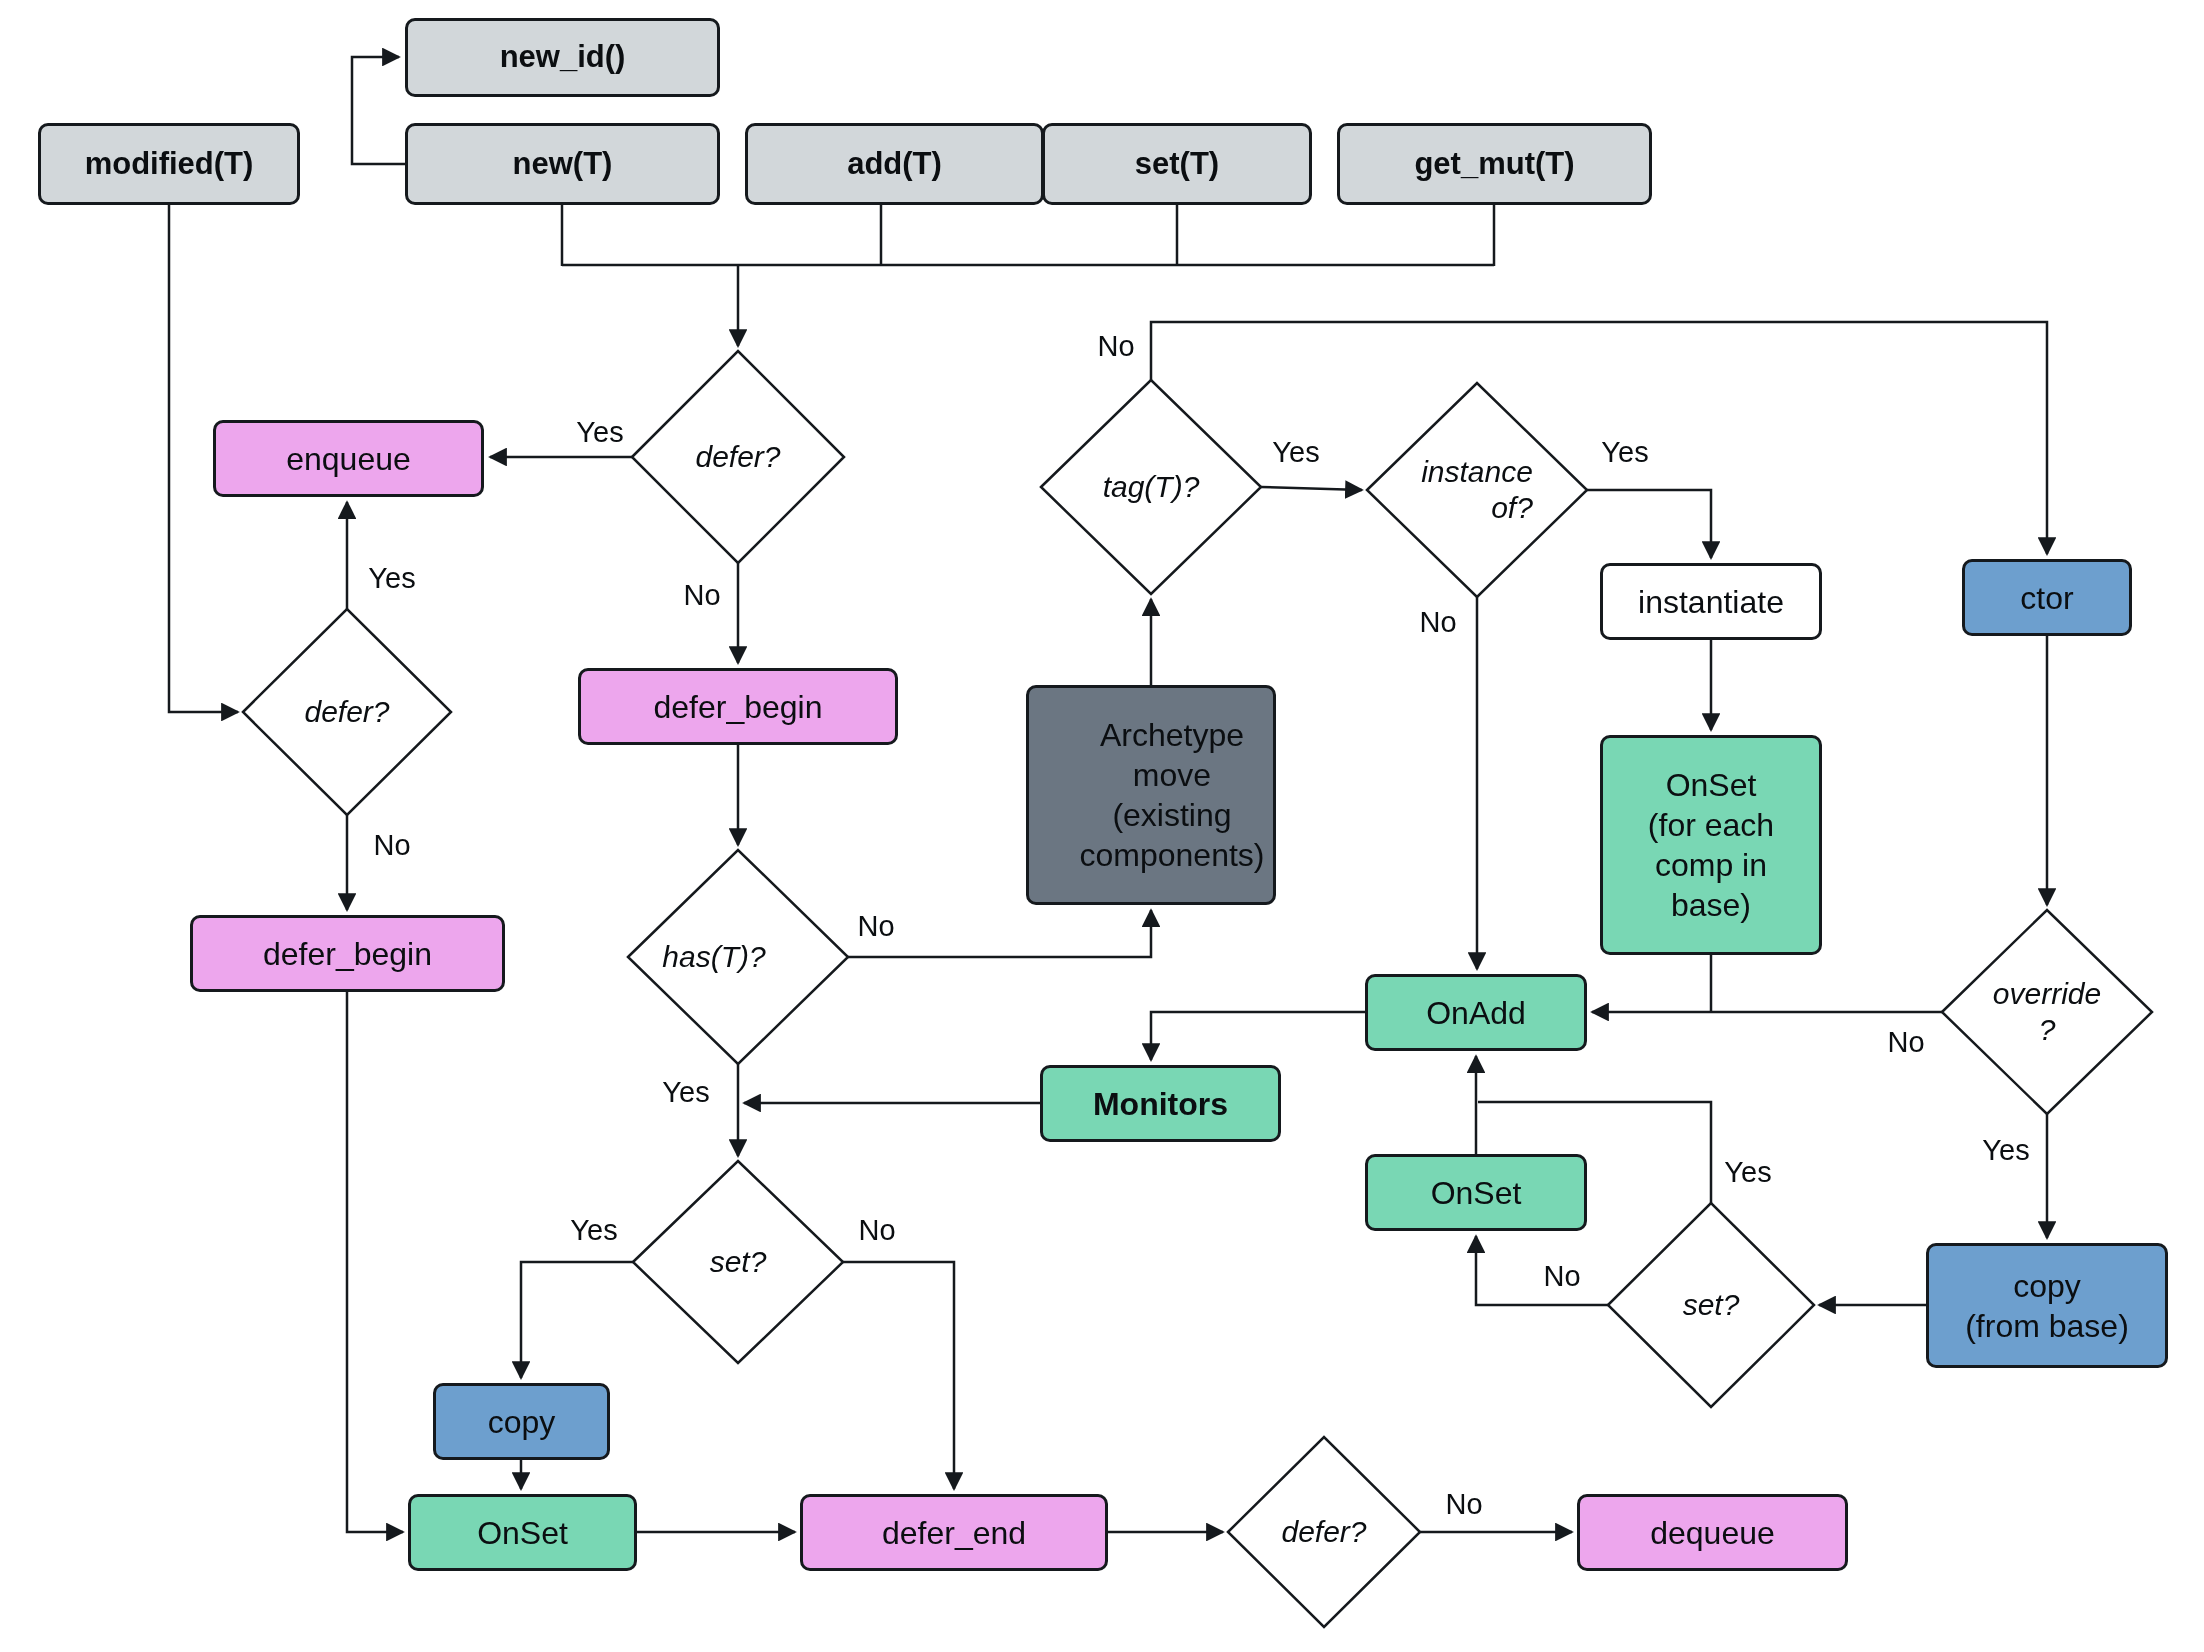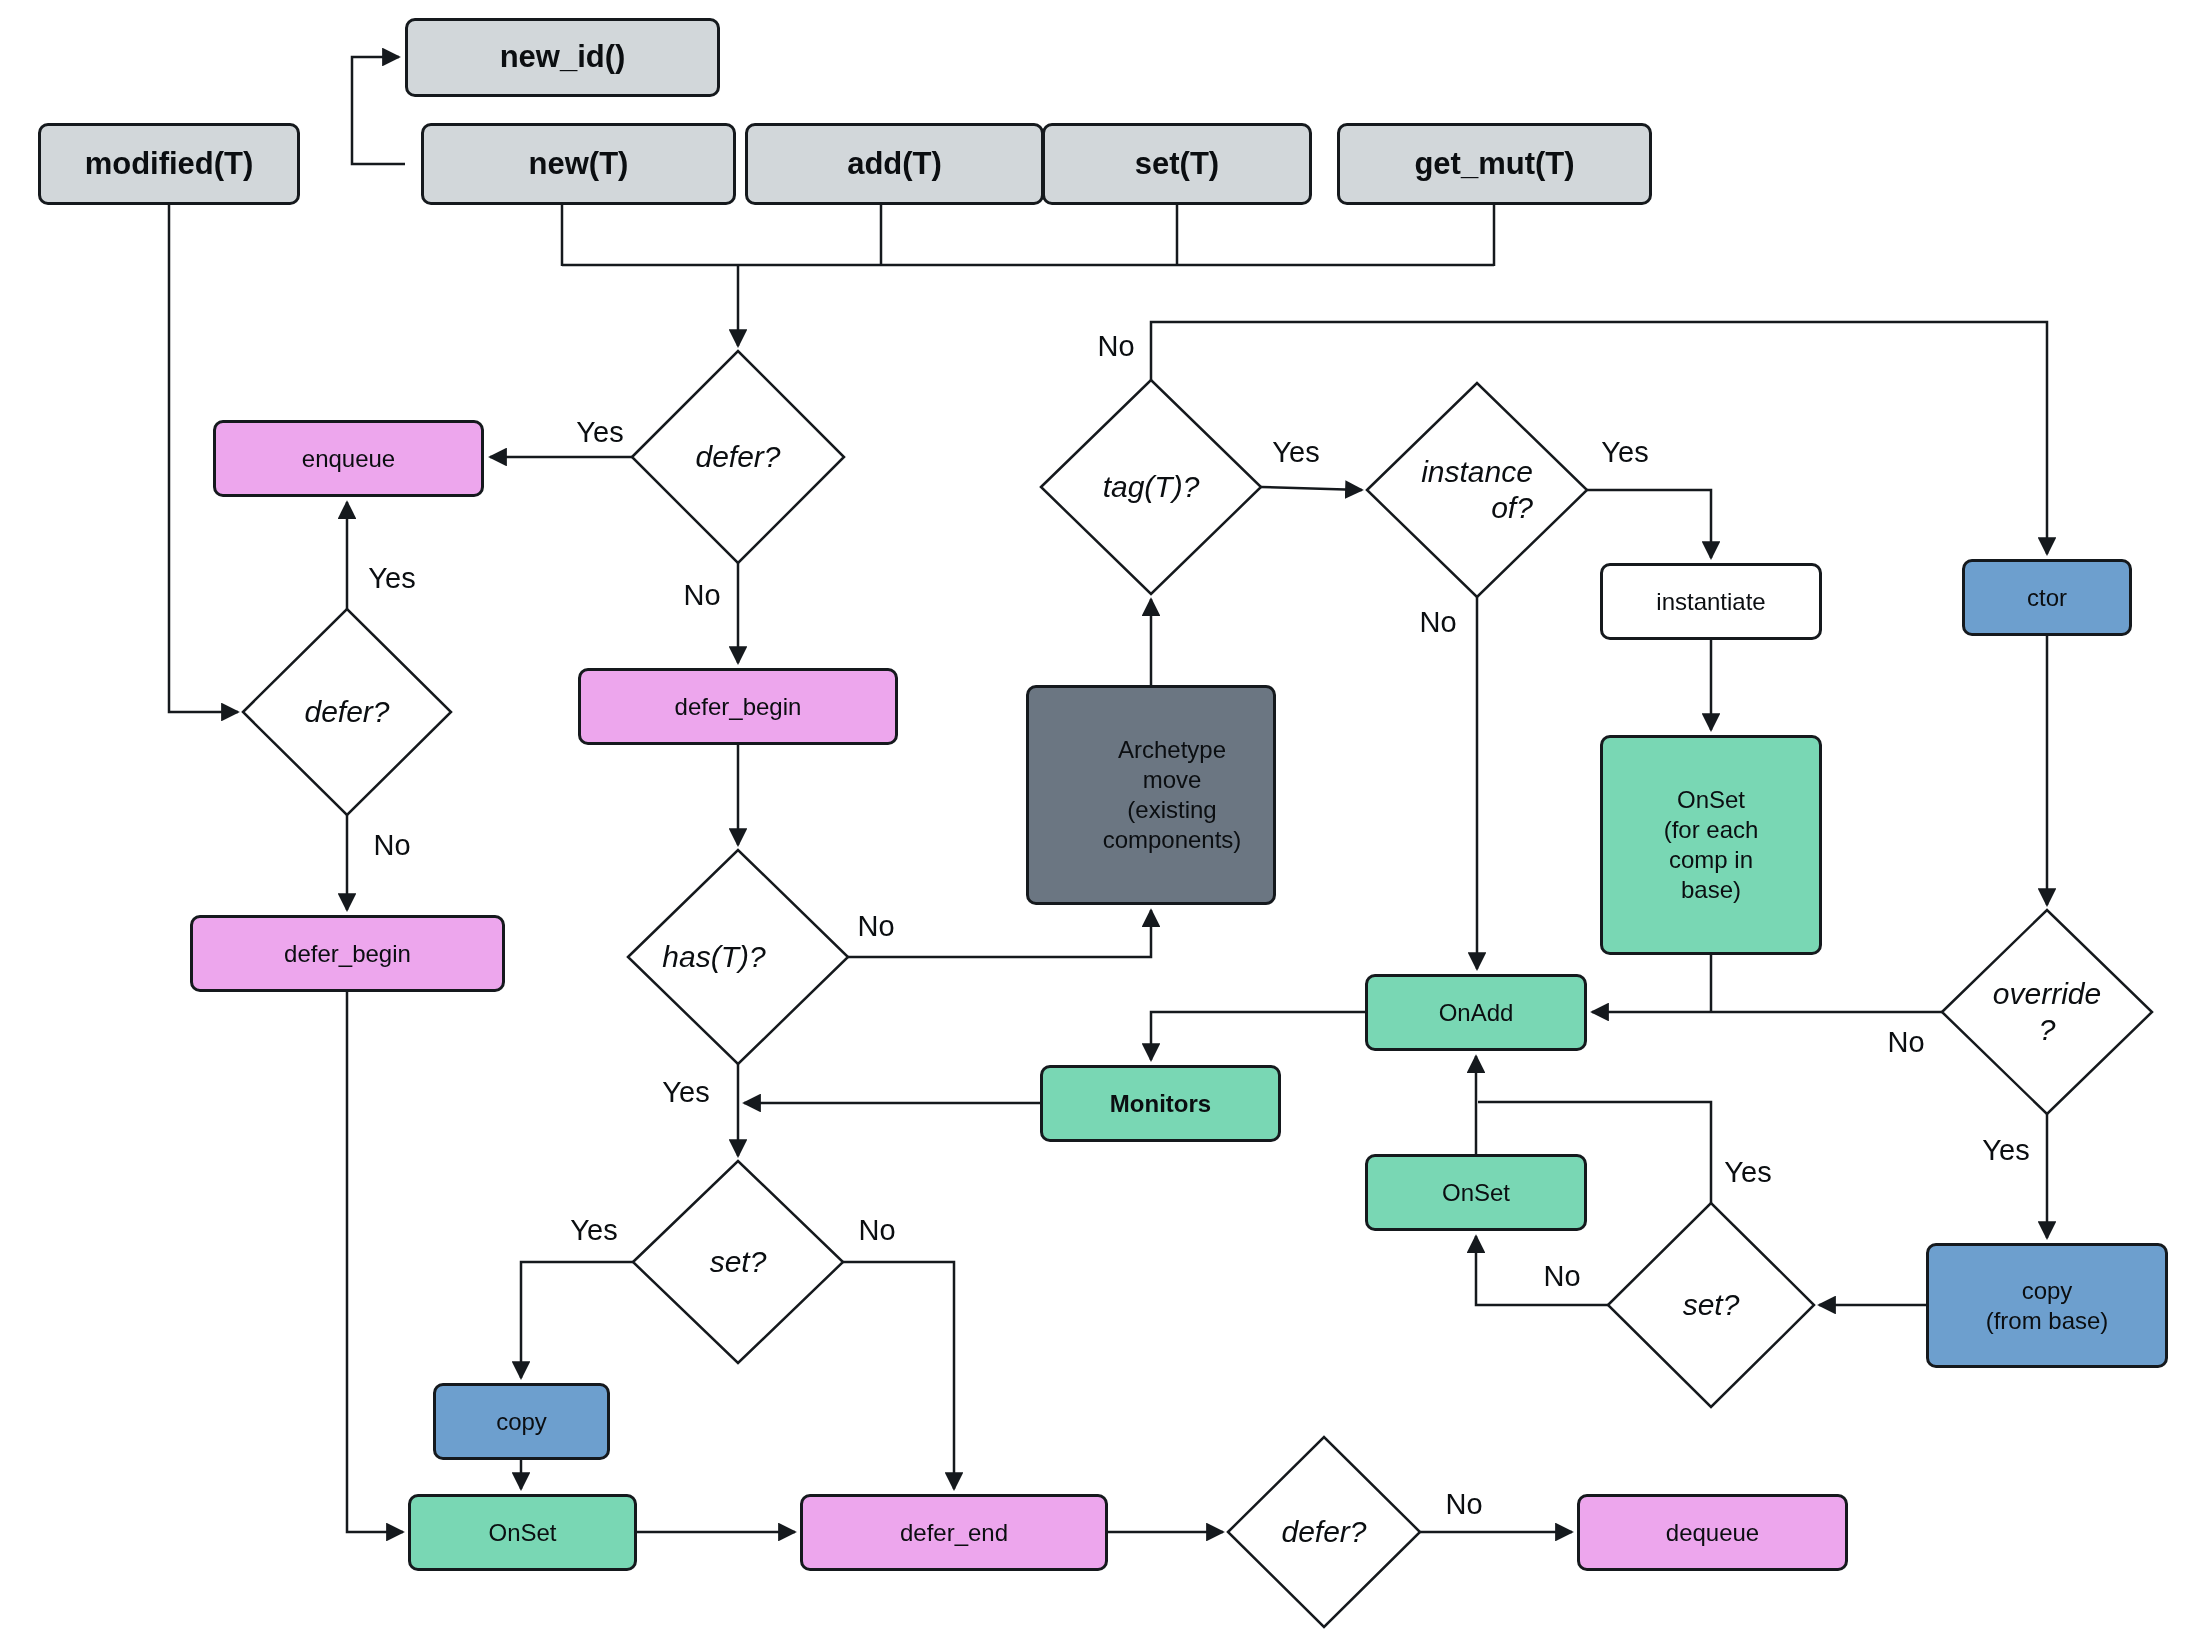"new(T)" div.box { margin-left: 16px -> none }
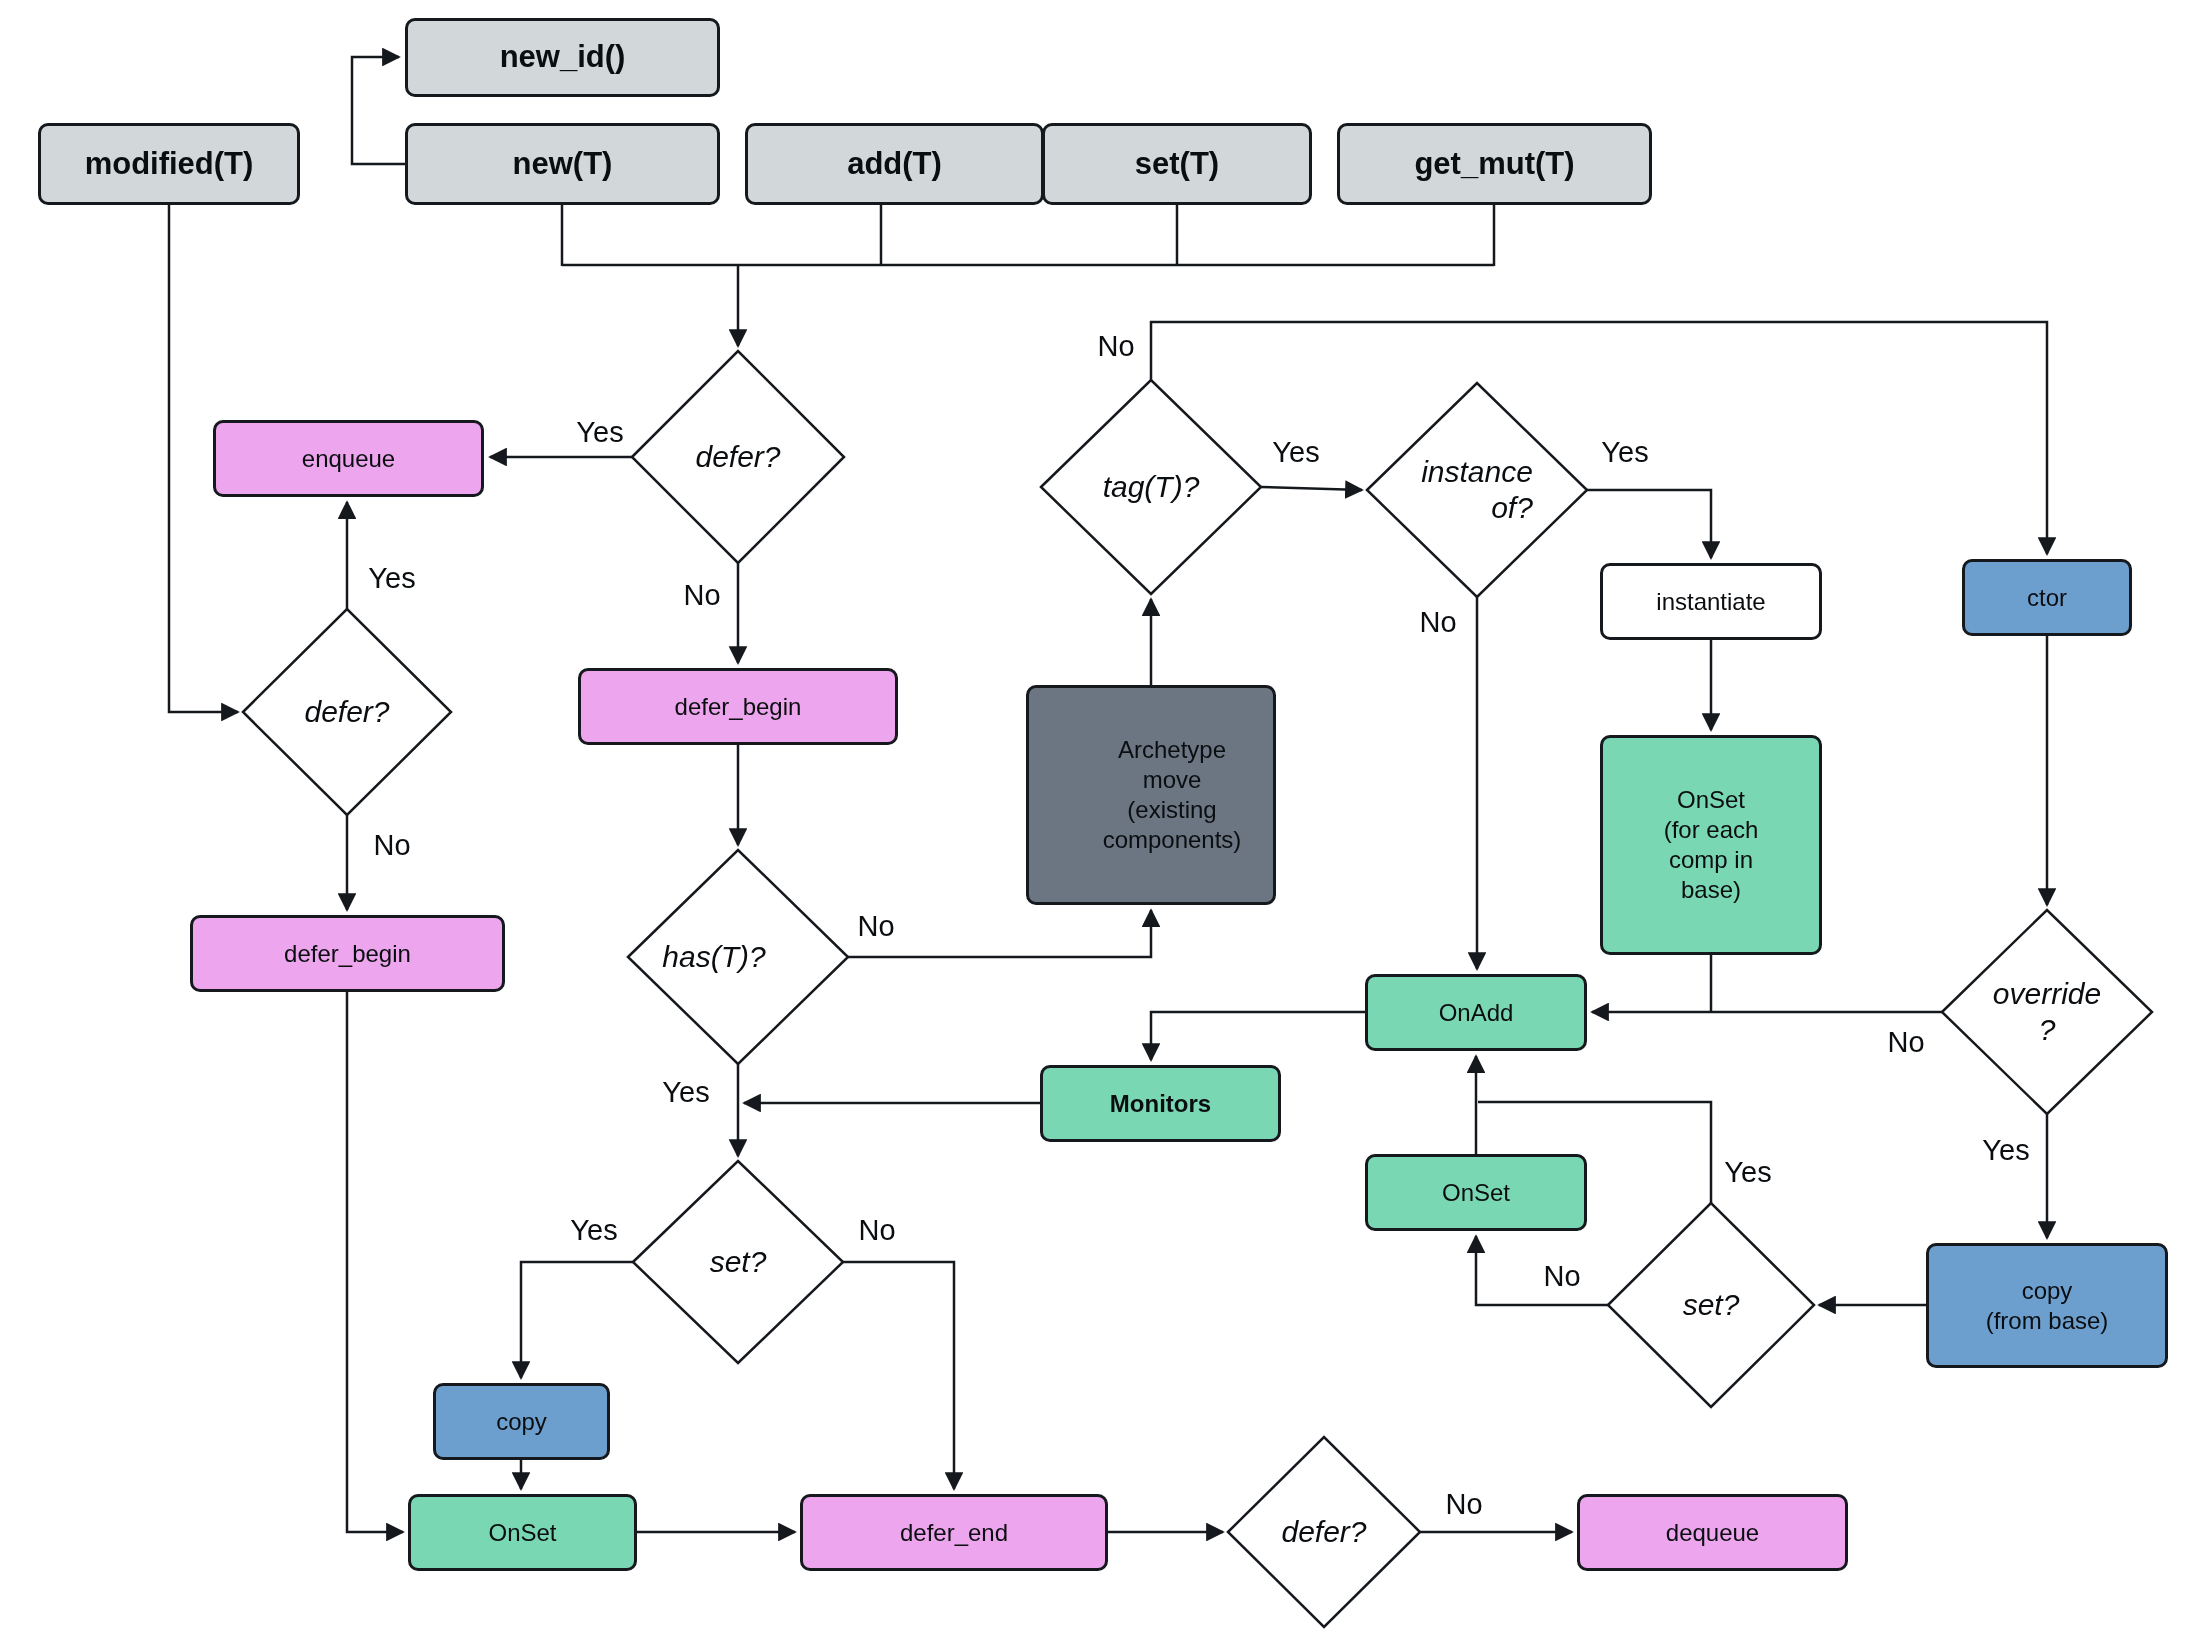"enqueue" .box { font-size: 24px -> 32px }
